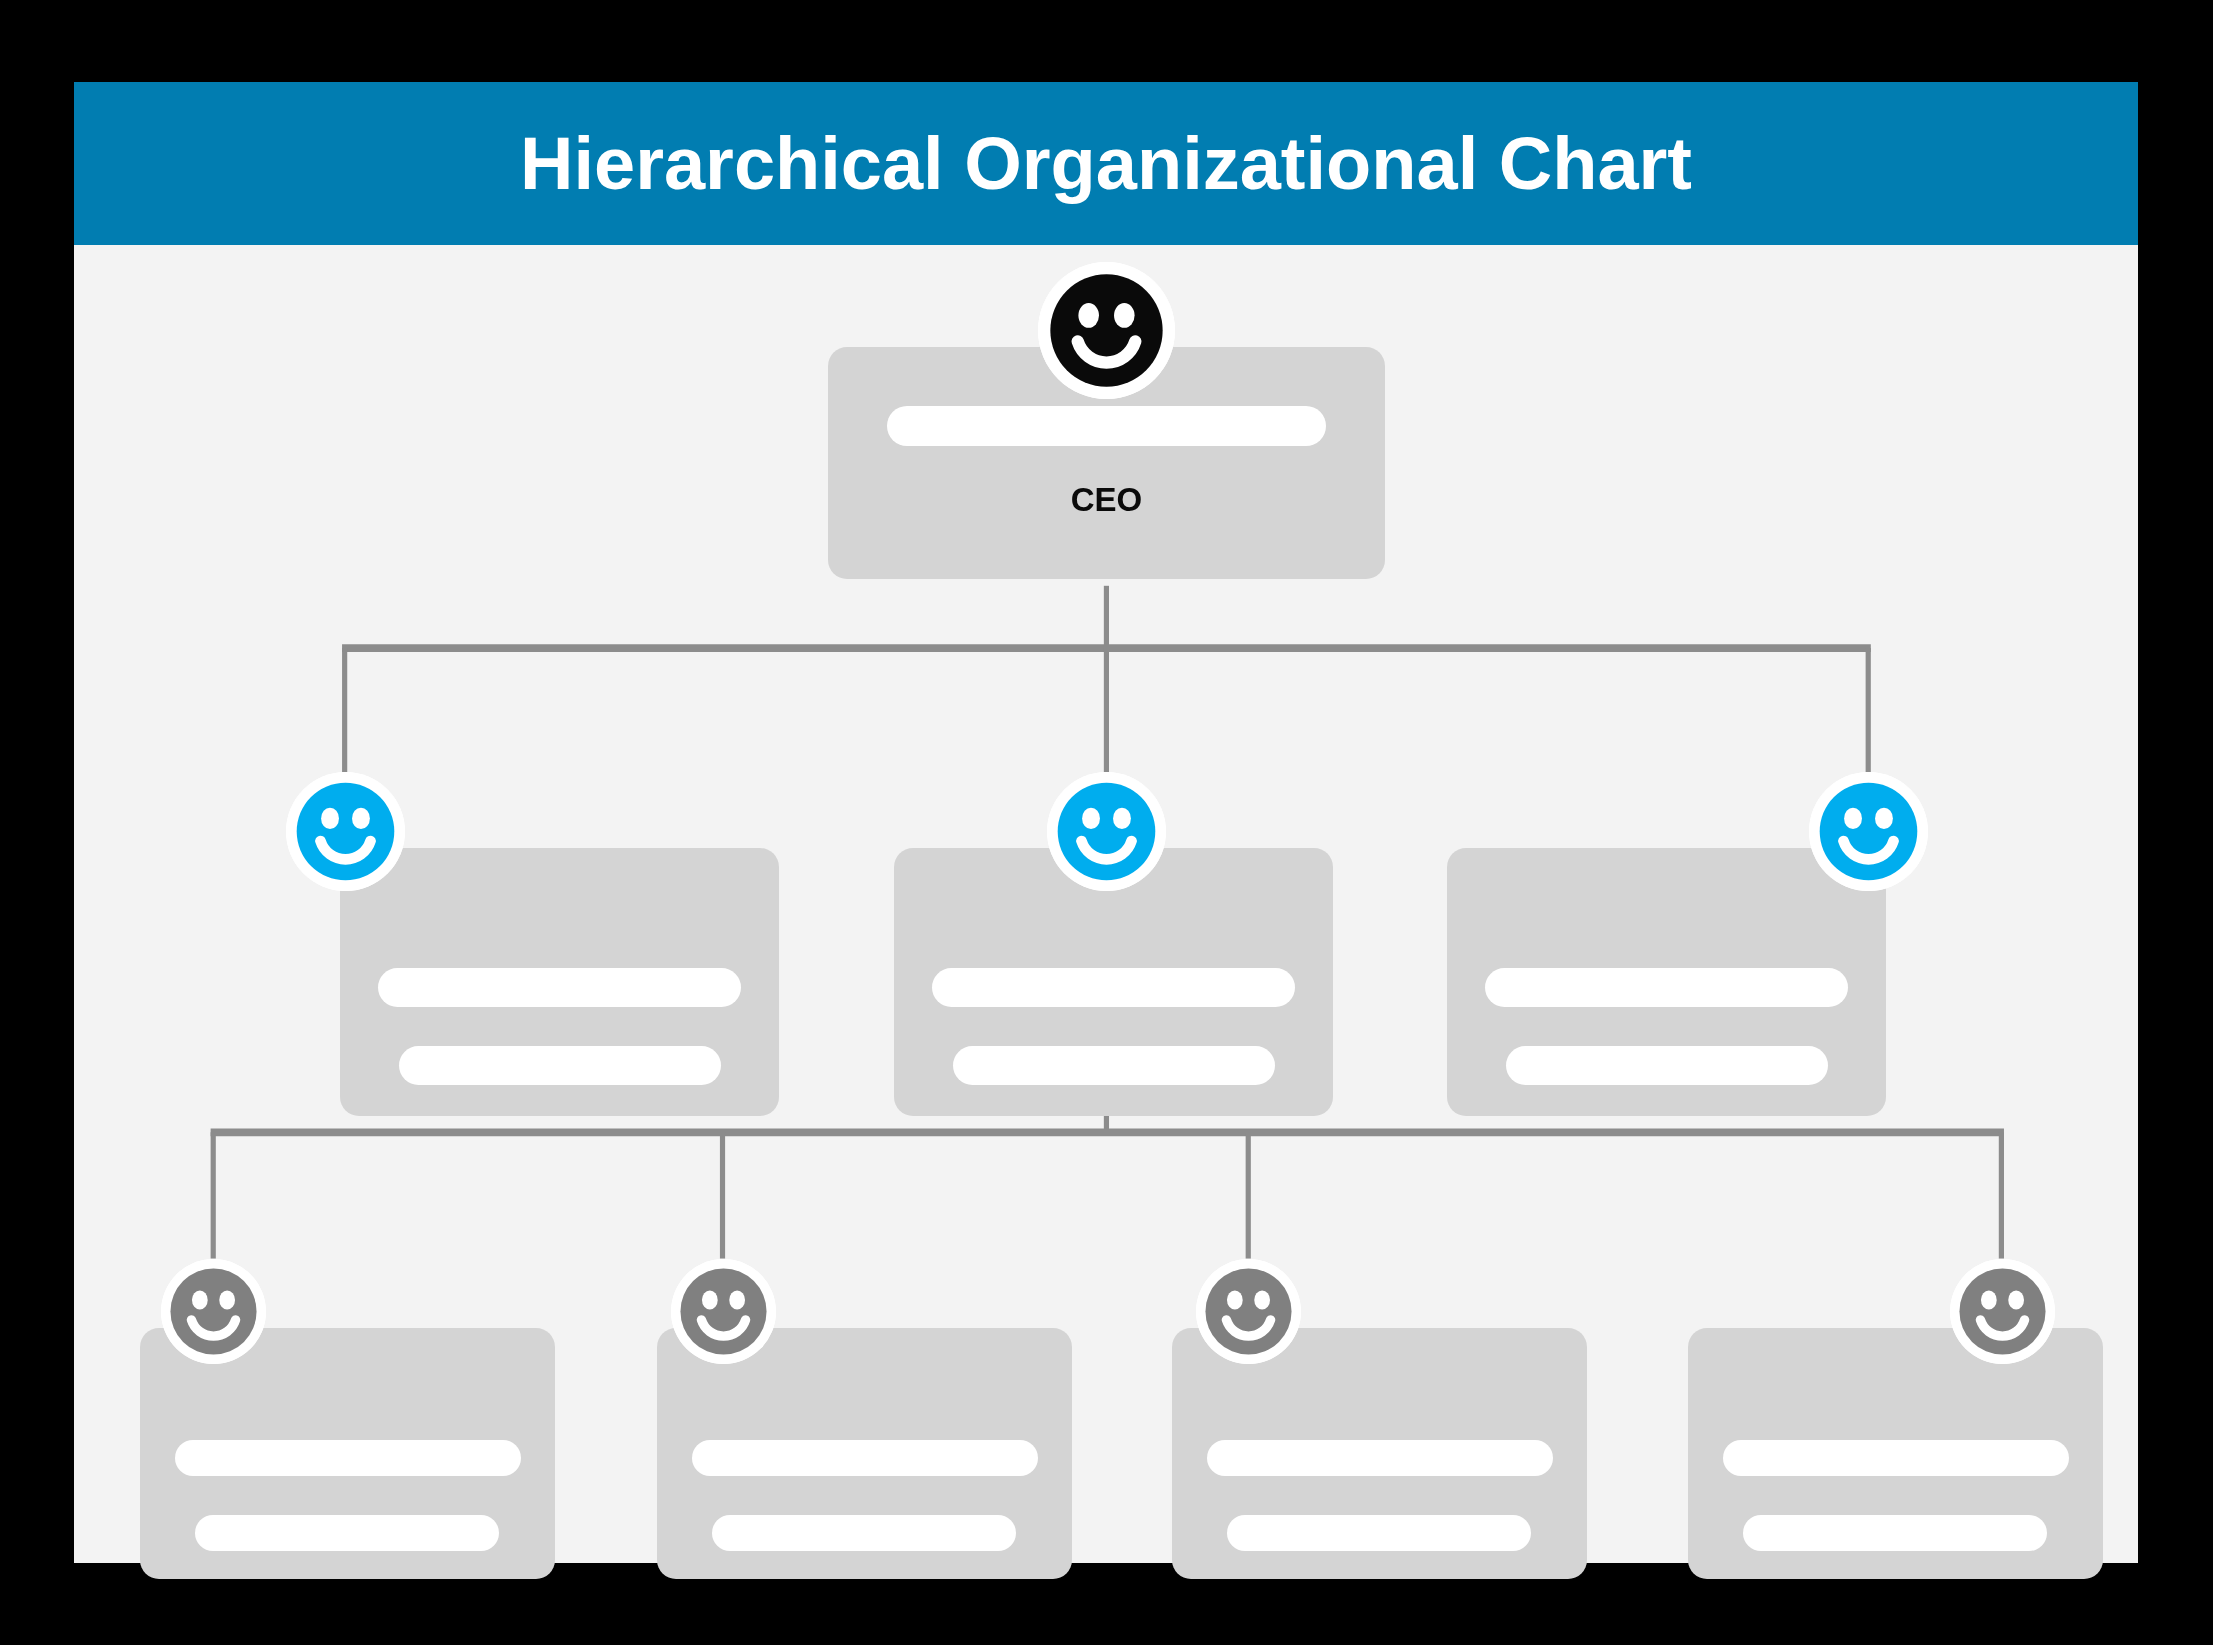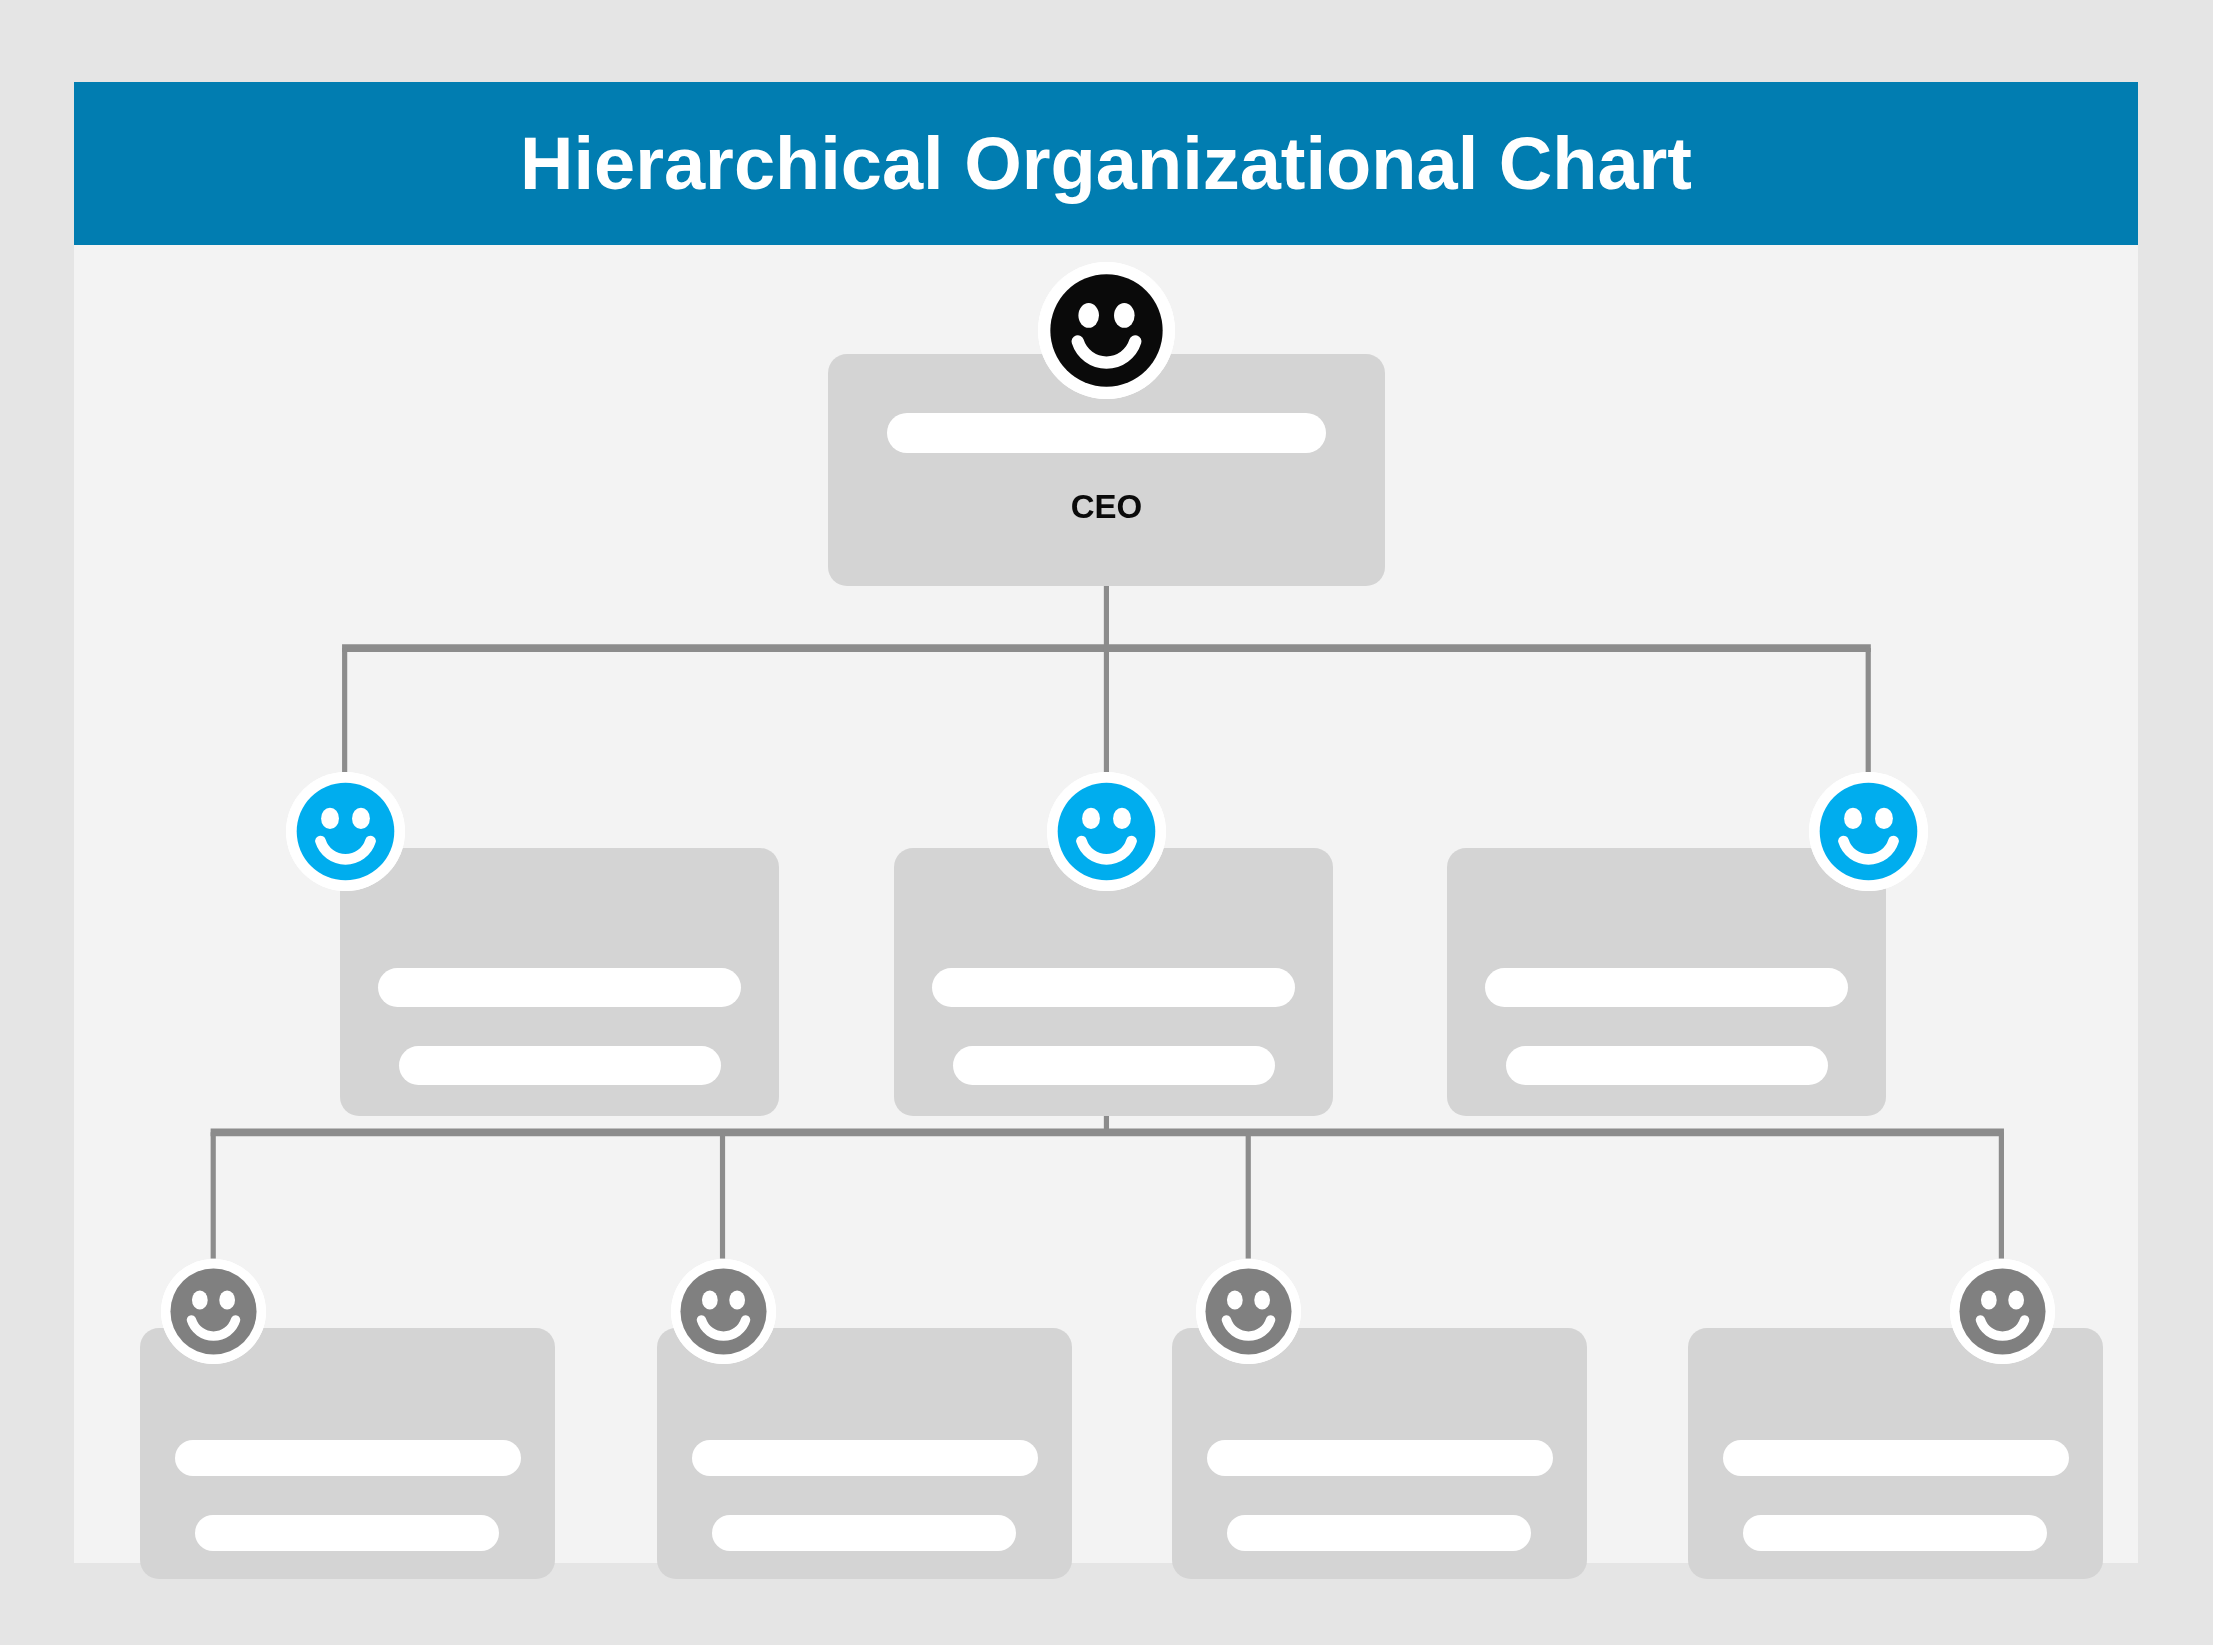"Hierarchical Organizational Chart" #stage { background: #e5e5e5 -> #000000 }
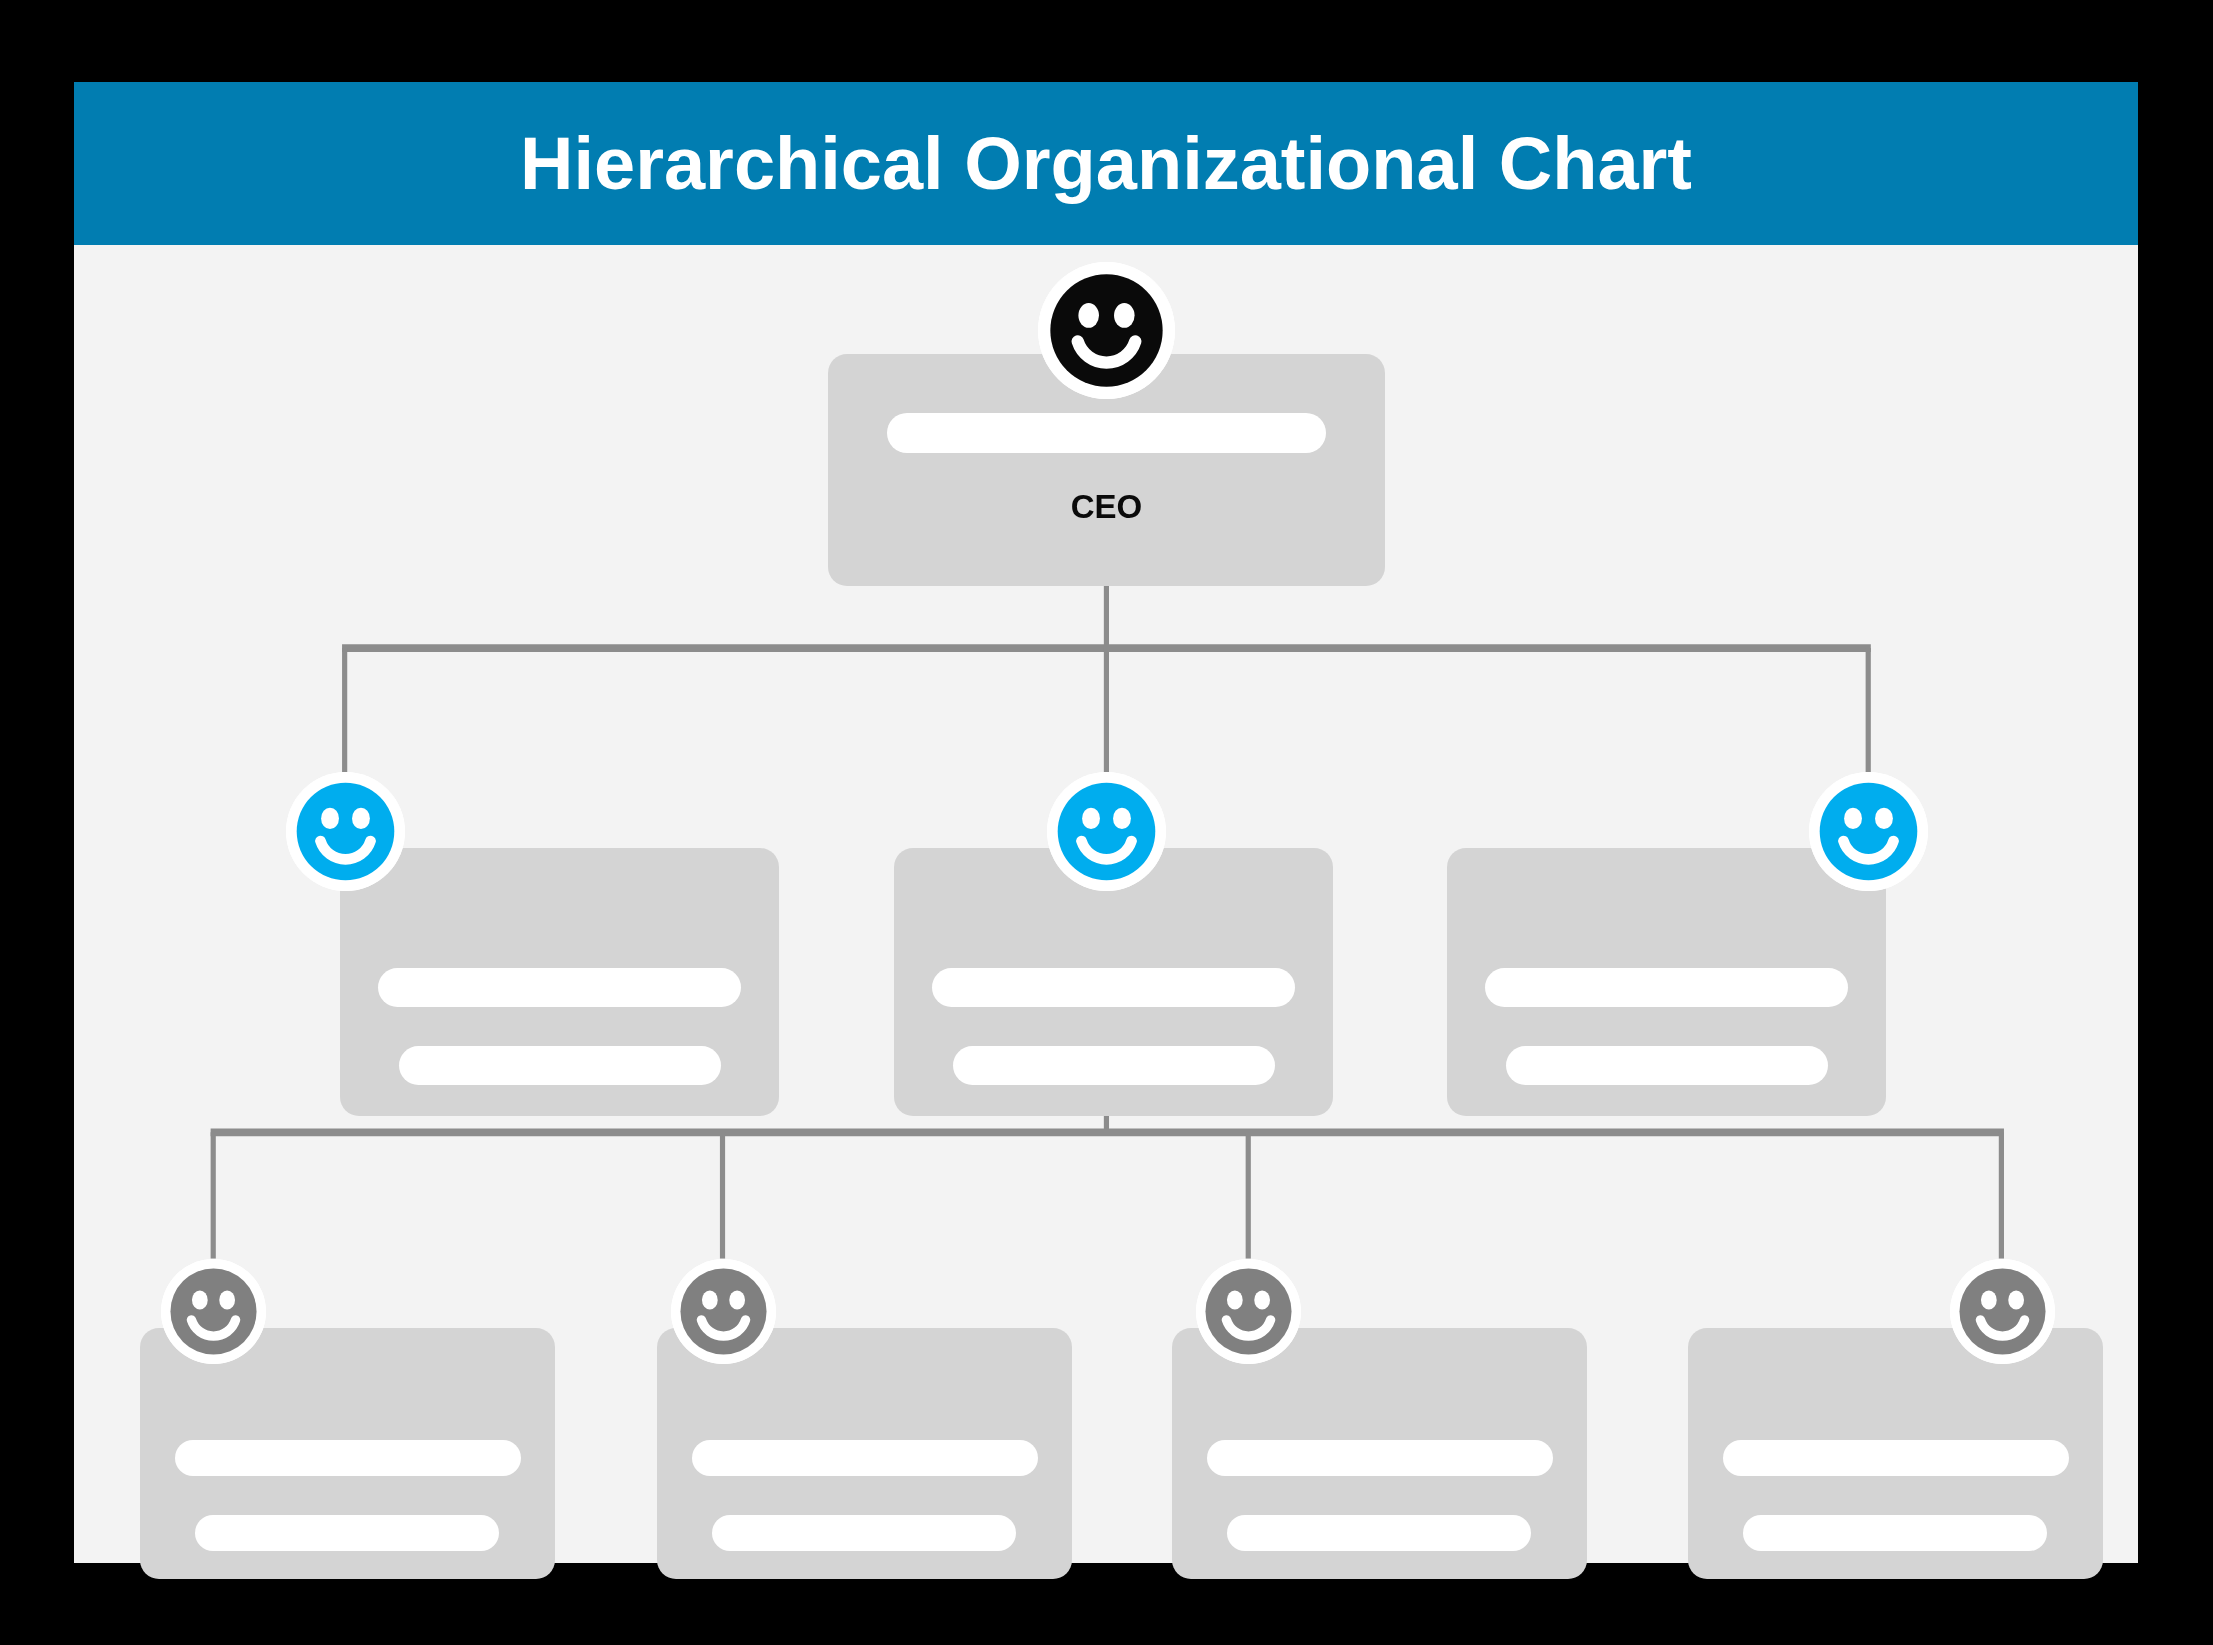"CEO" div.card { top: 109px -> 102px }
